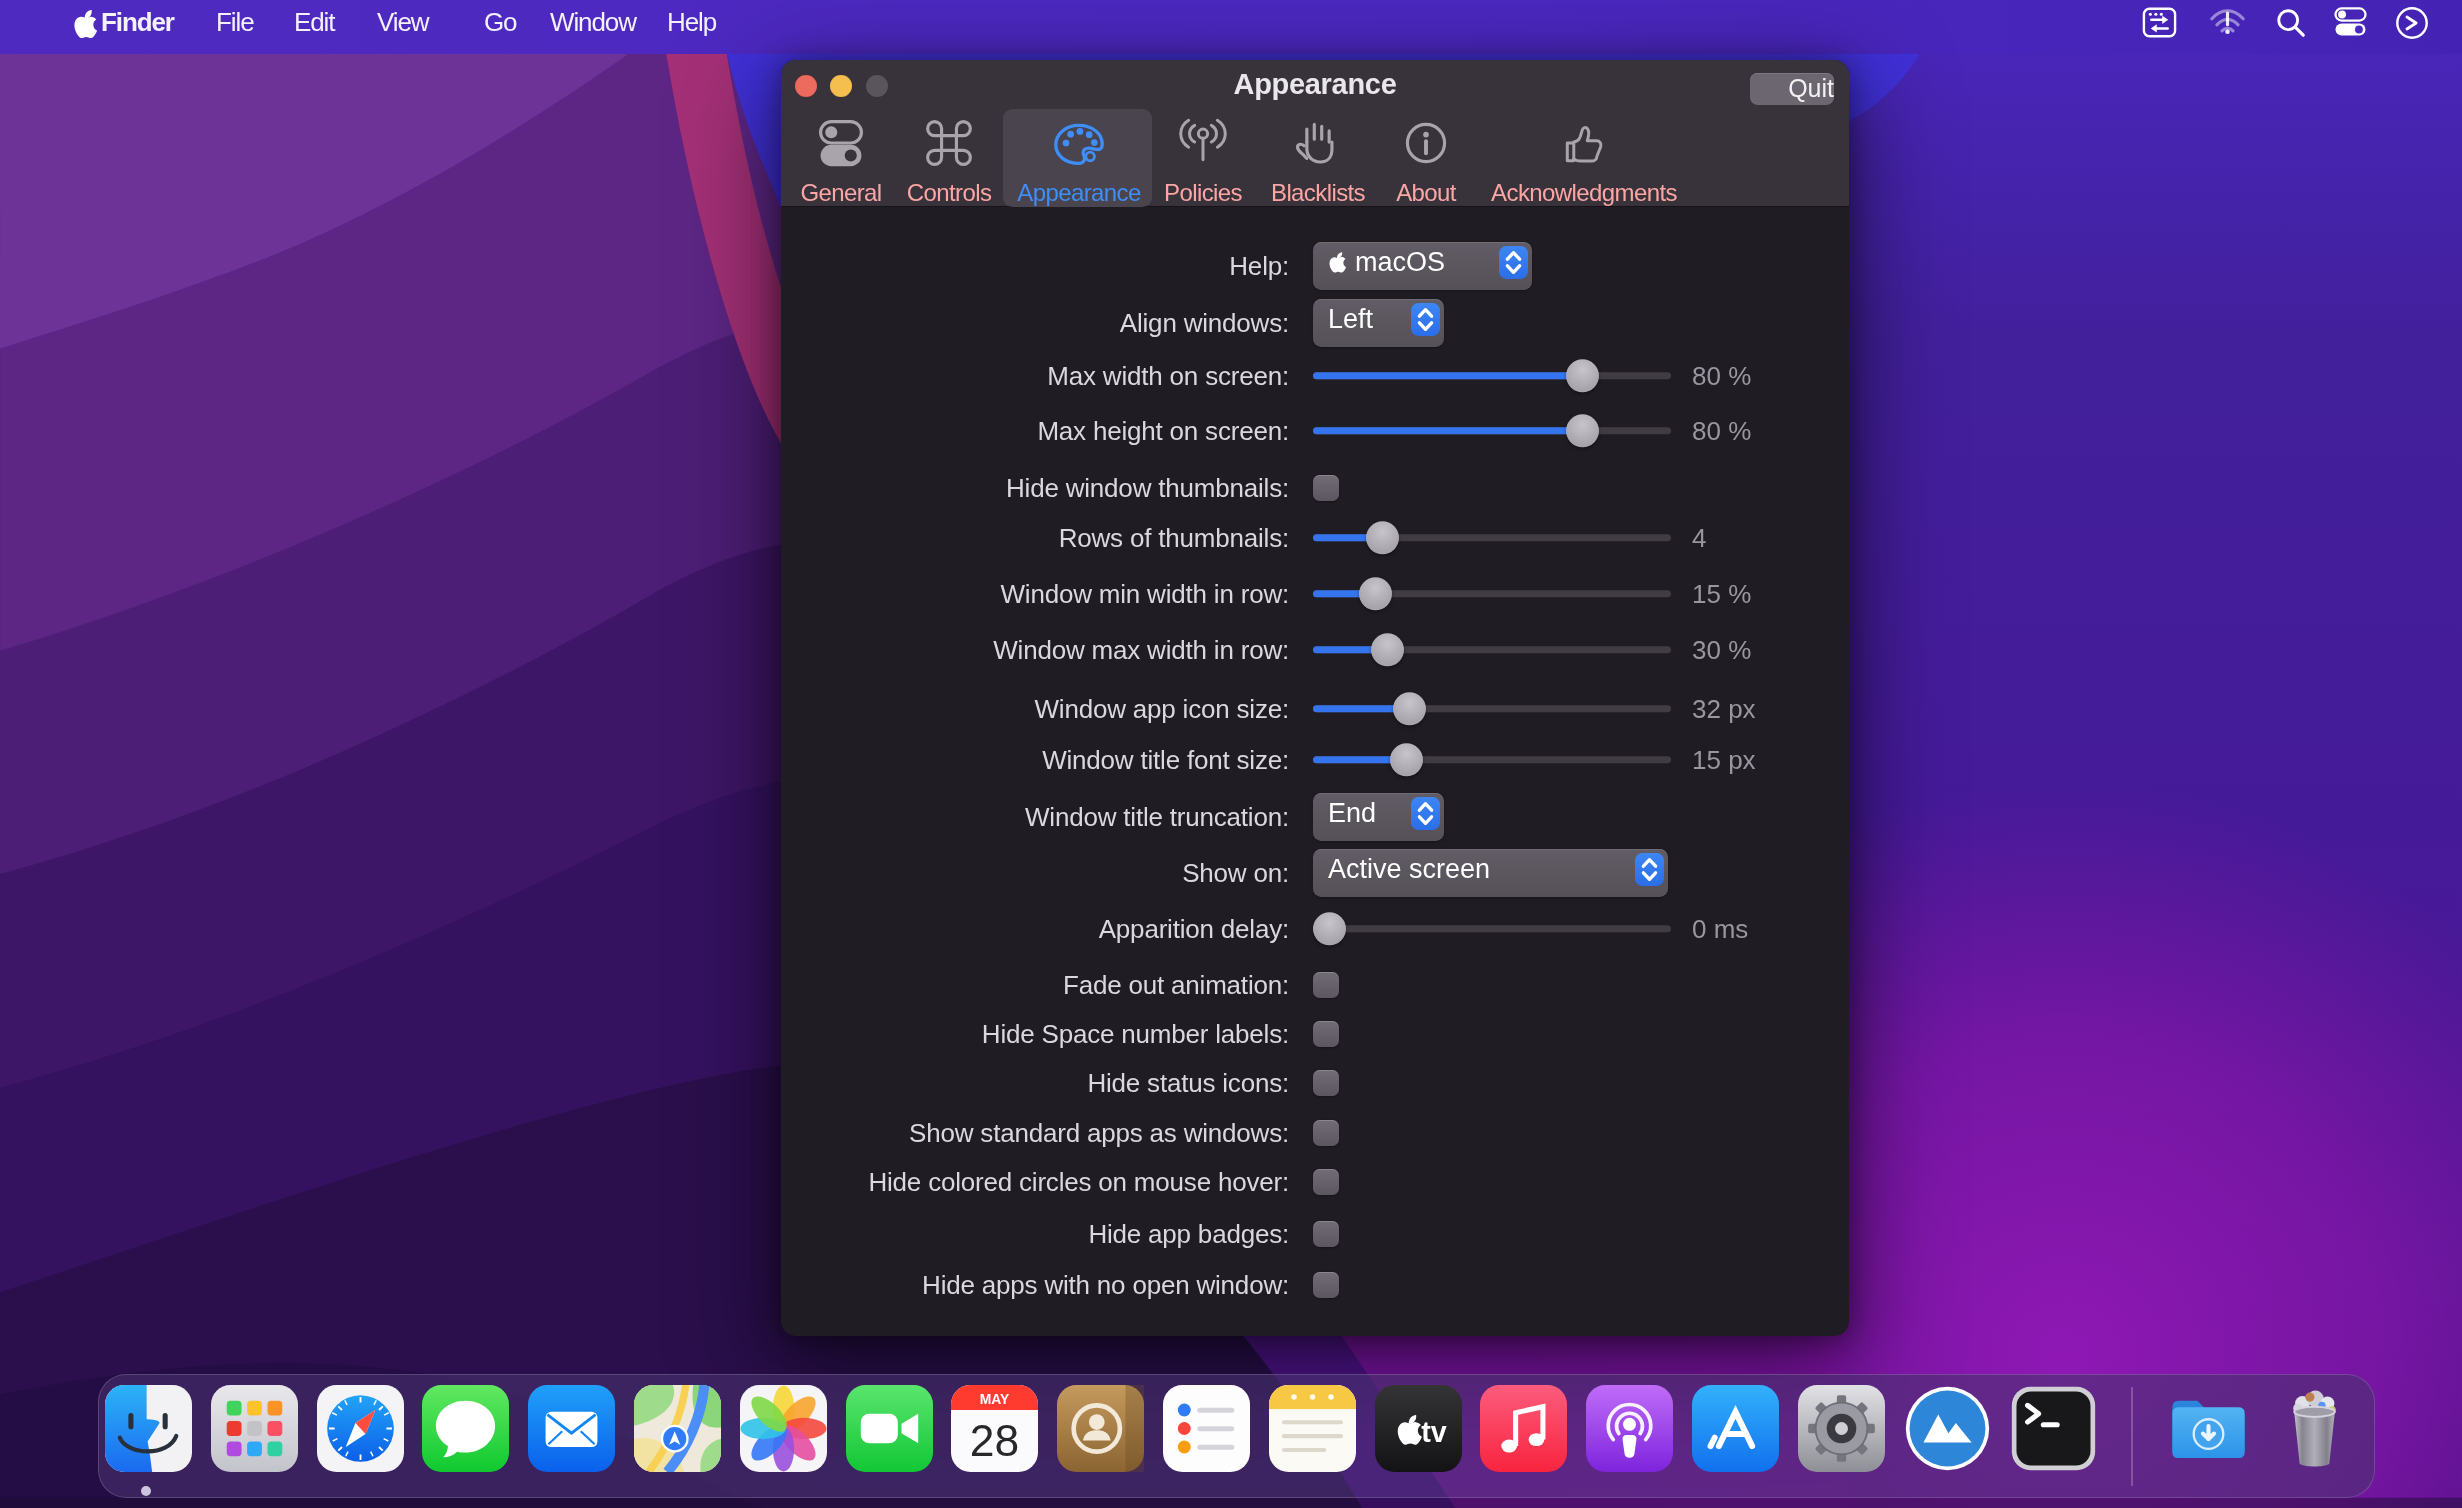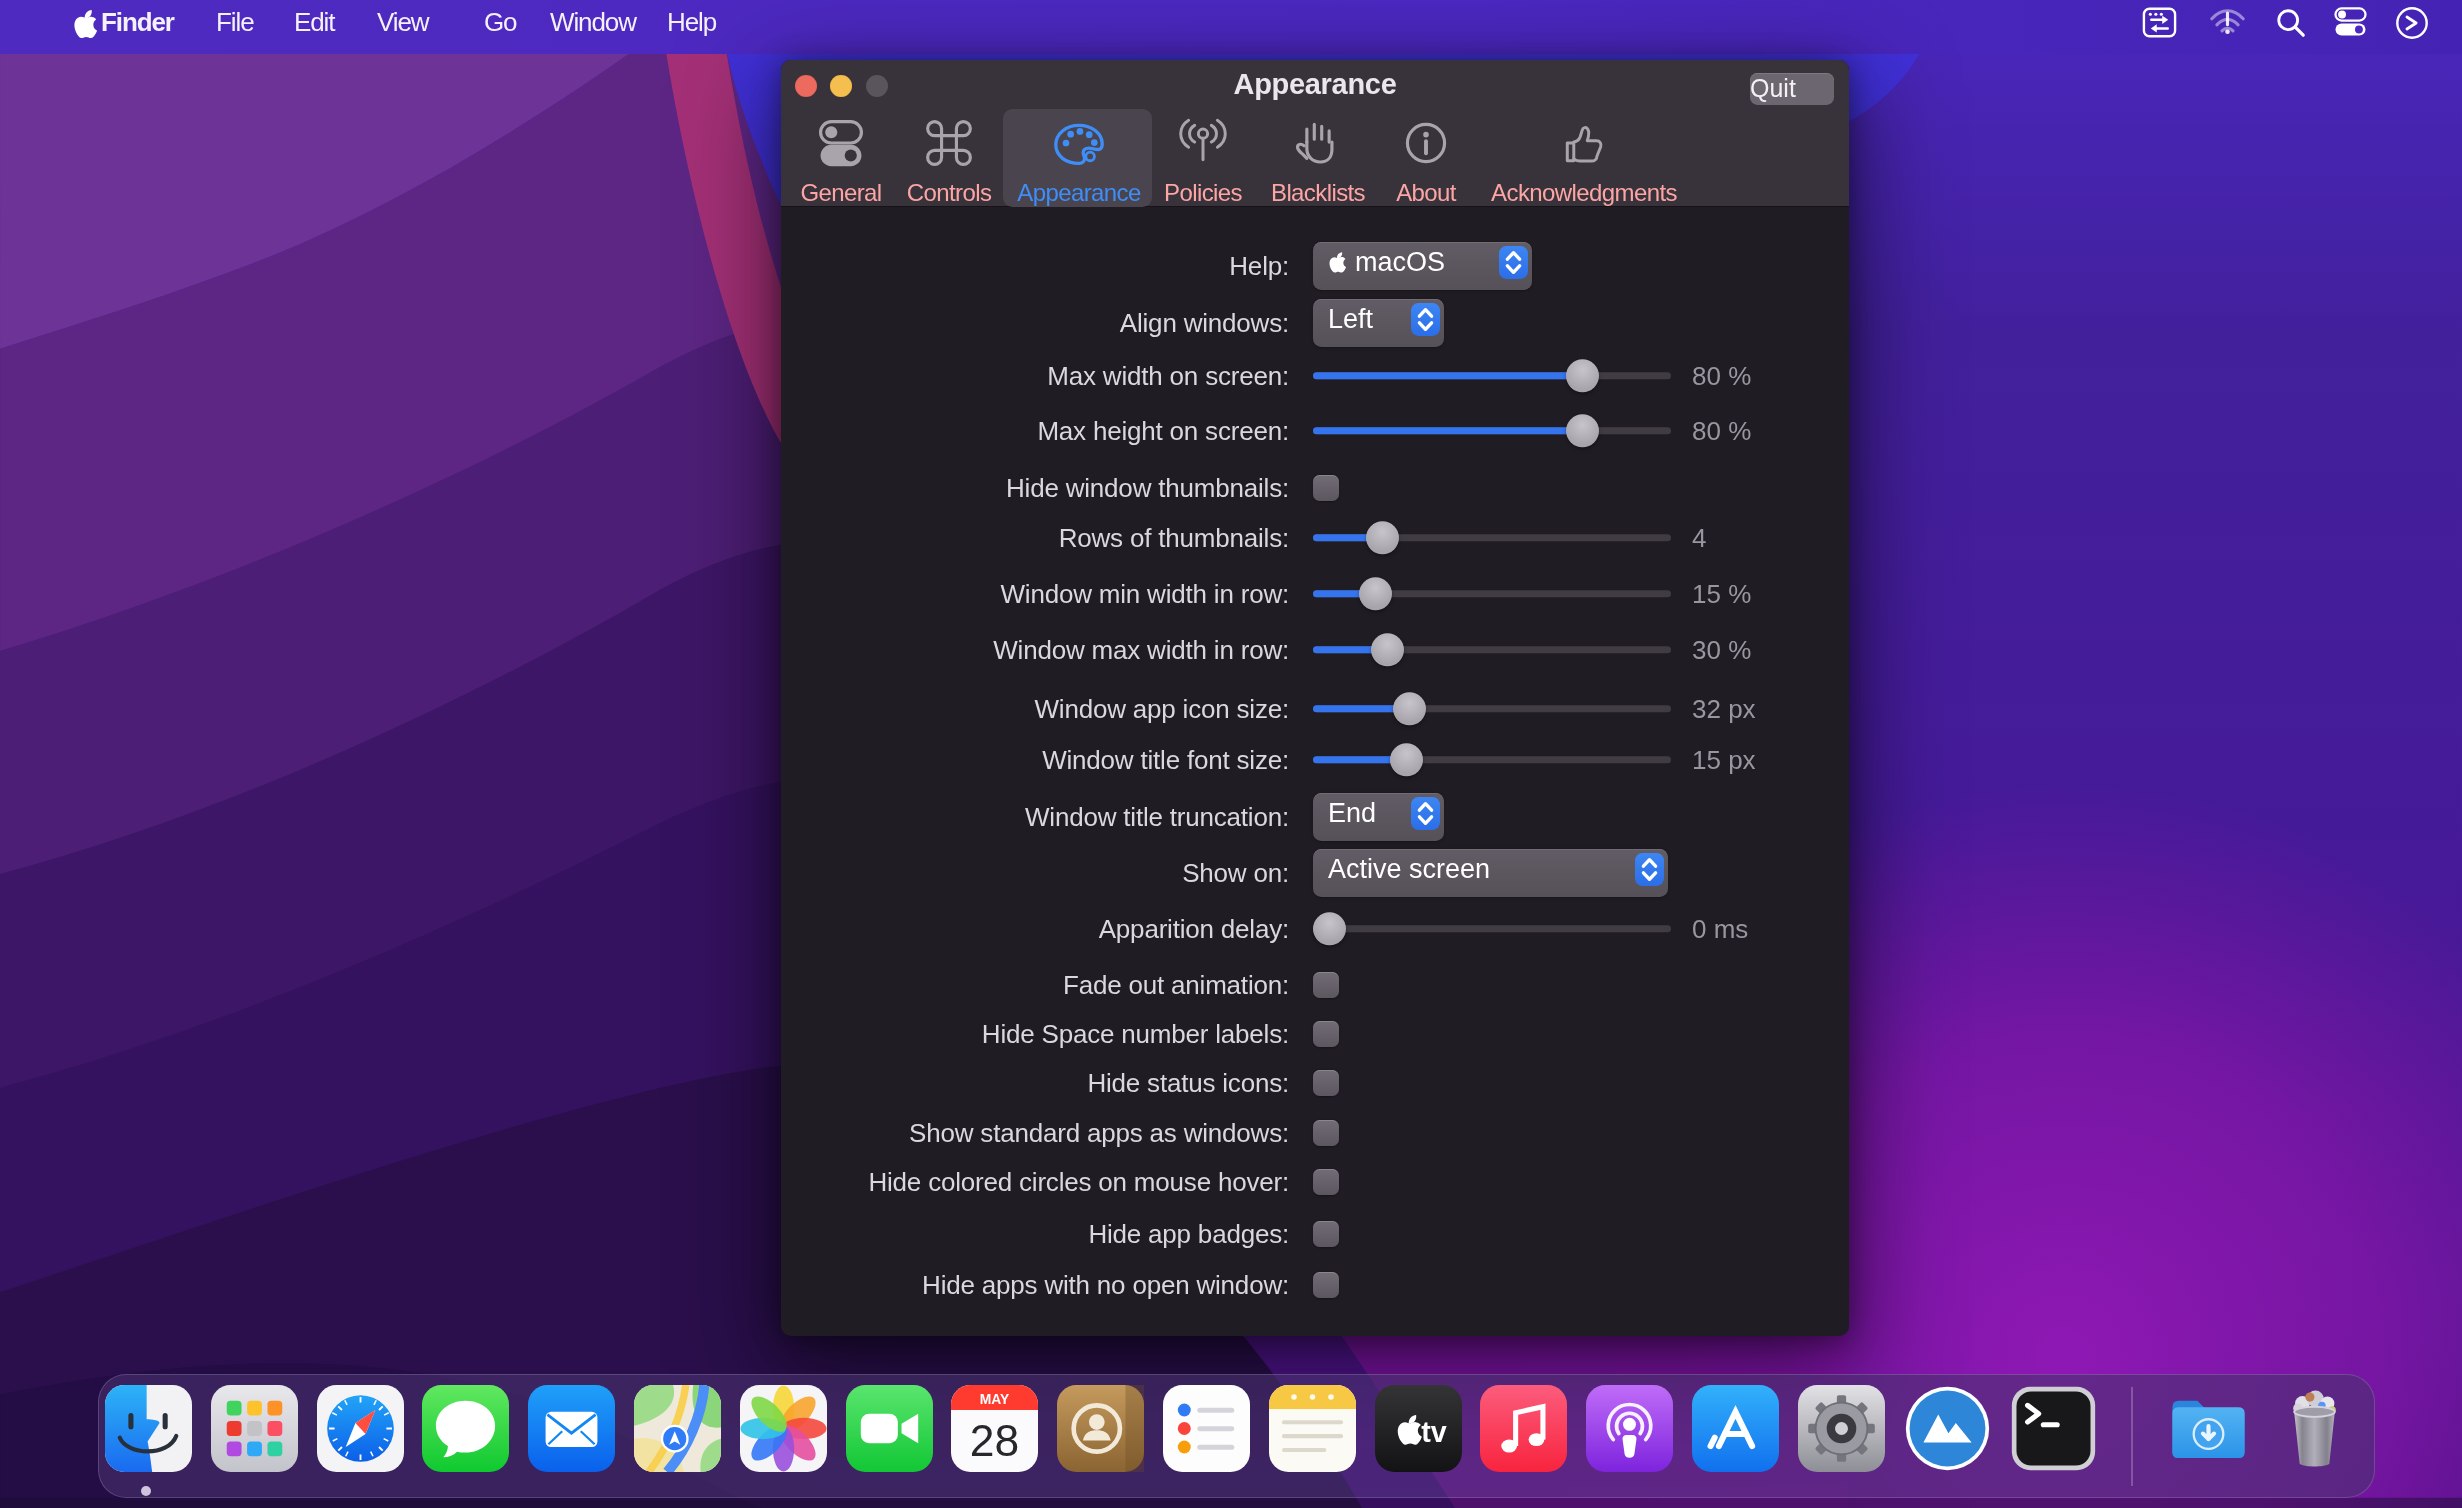"Appearance" #win { border-radius: 10px -> 15px }
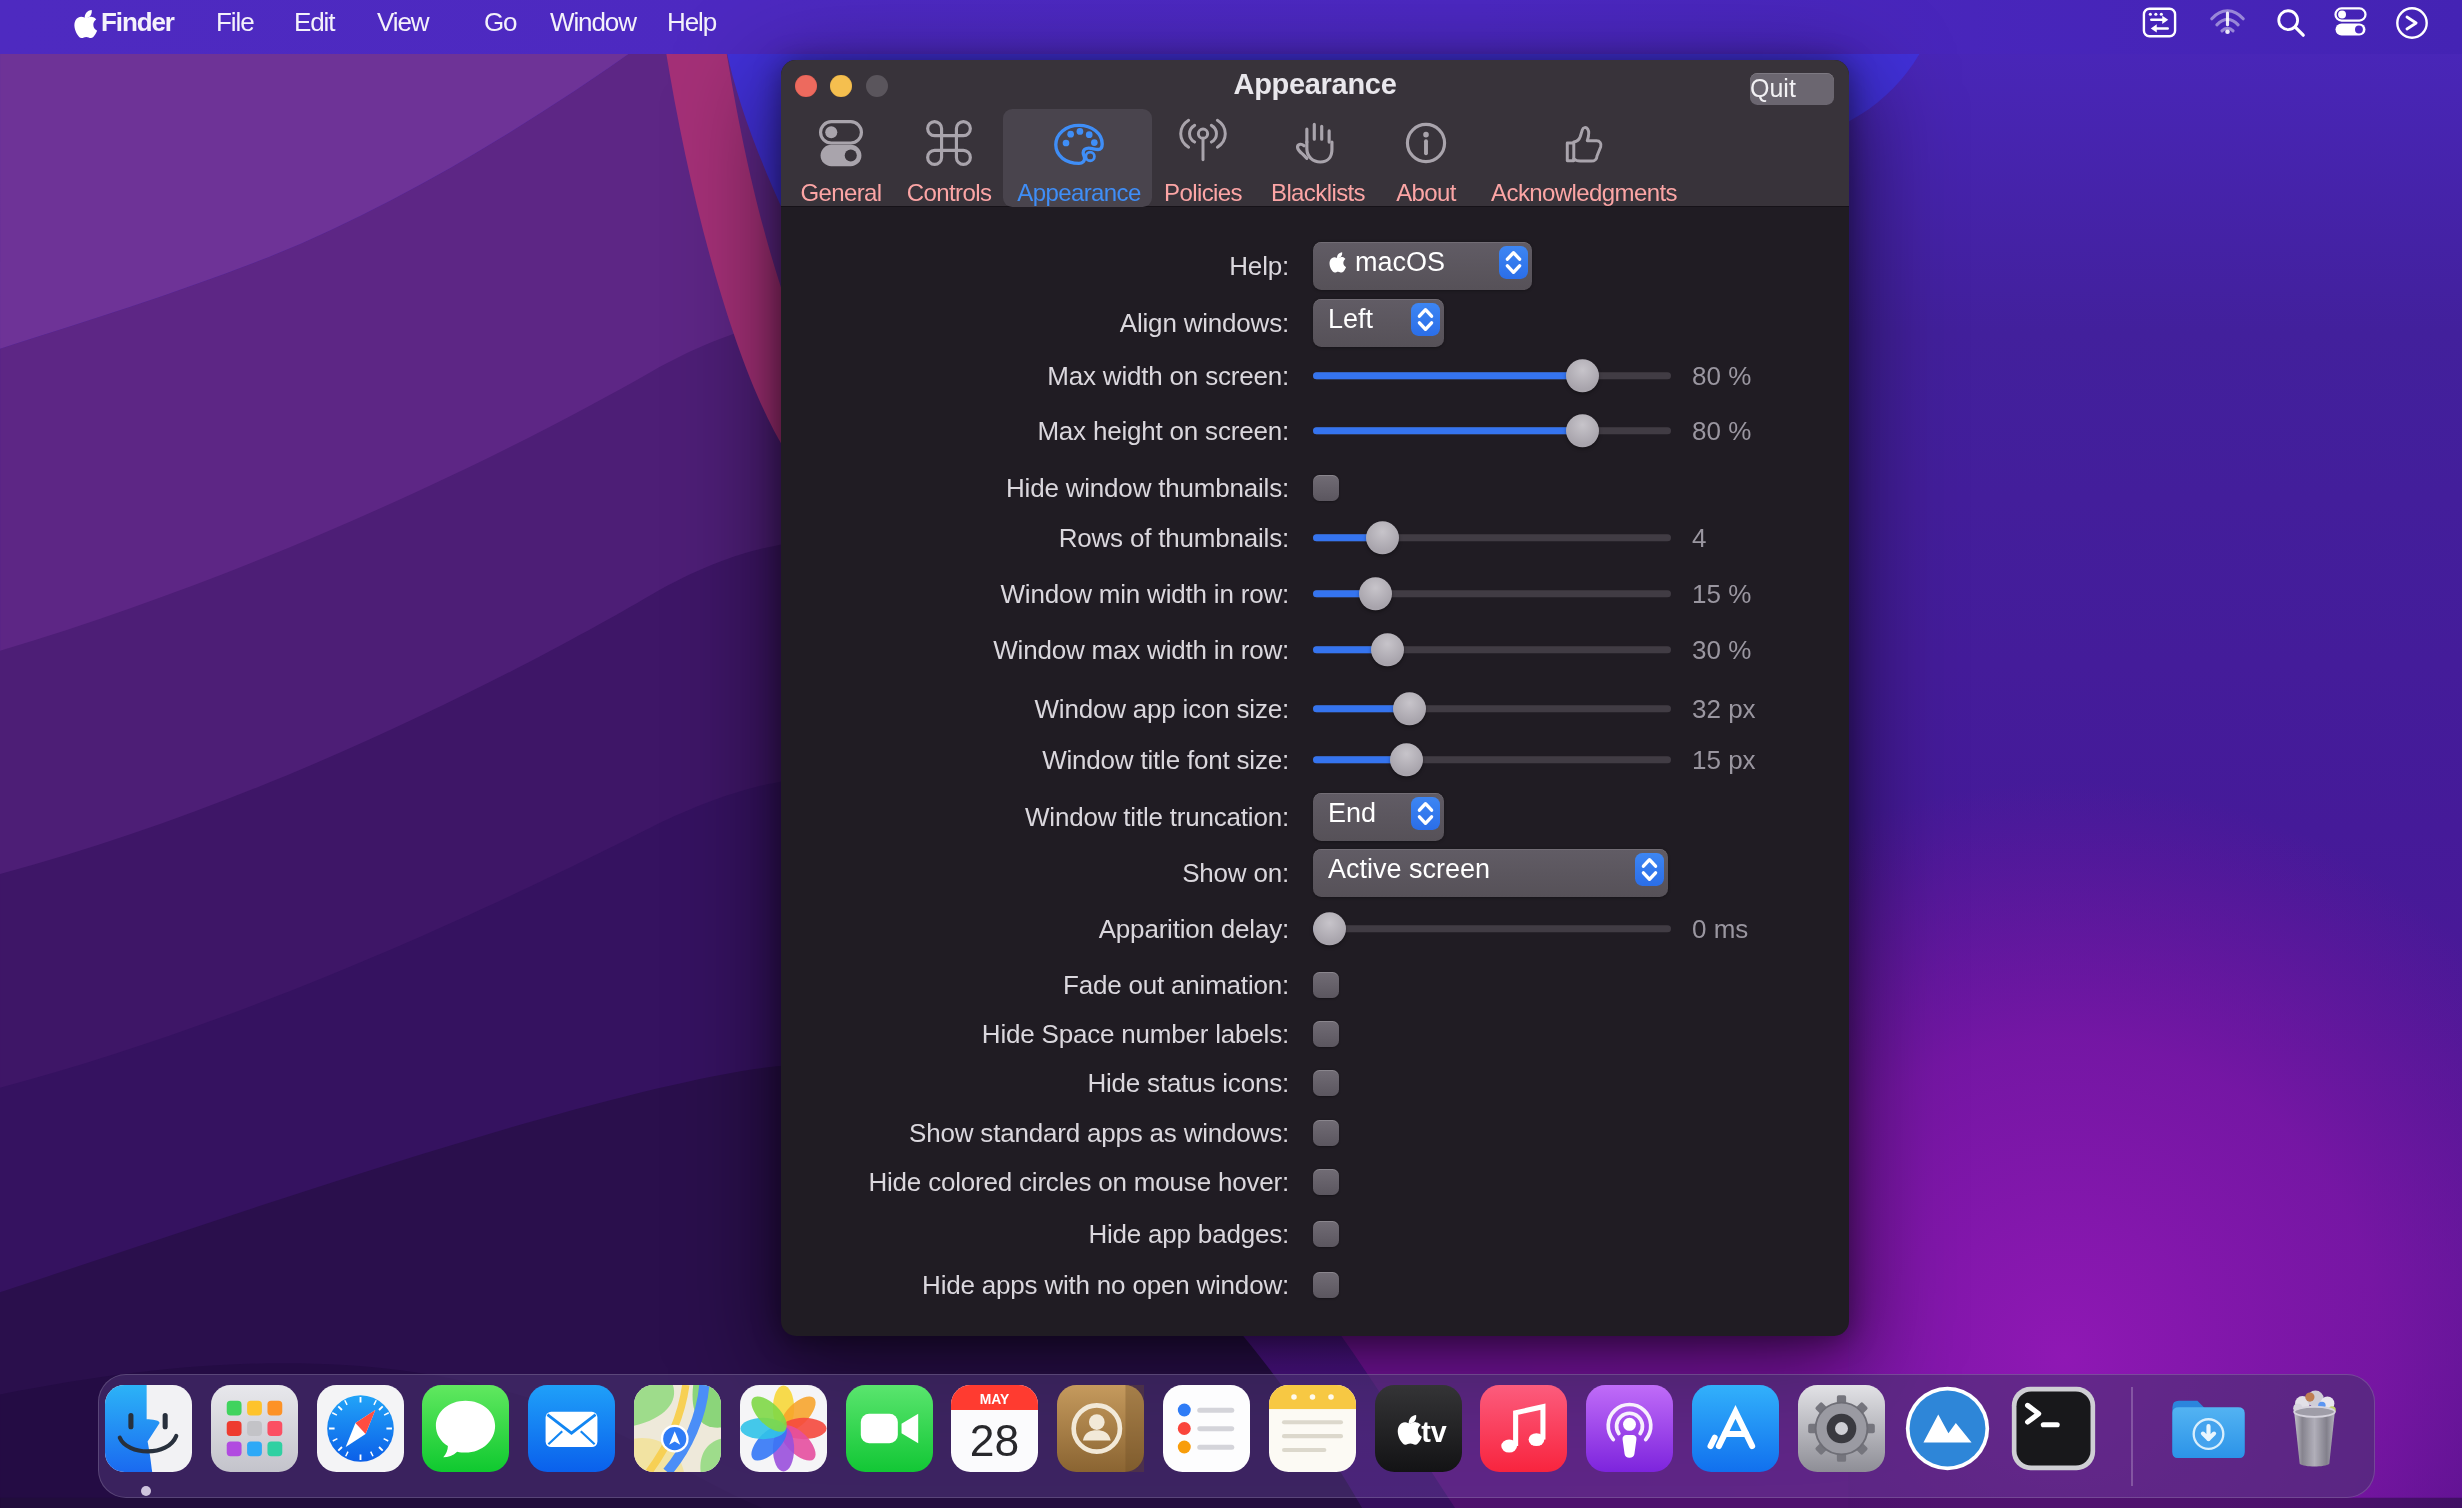"Quit" #quit { text-align: left -> right }
